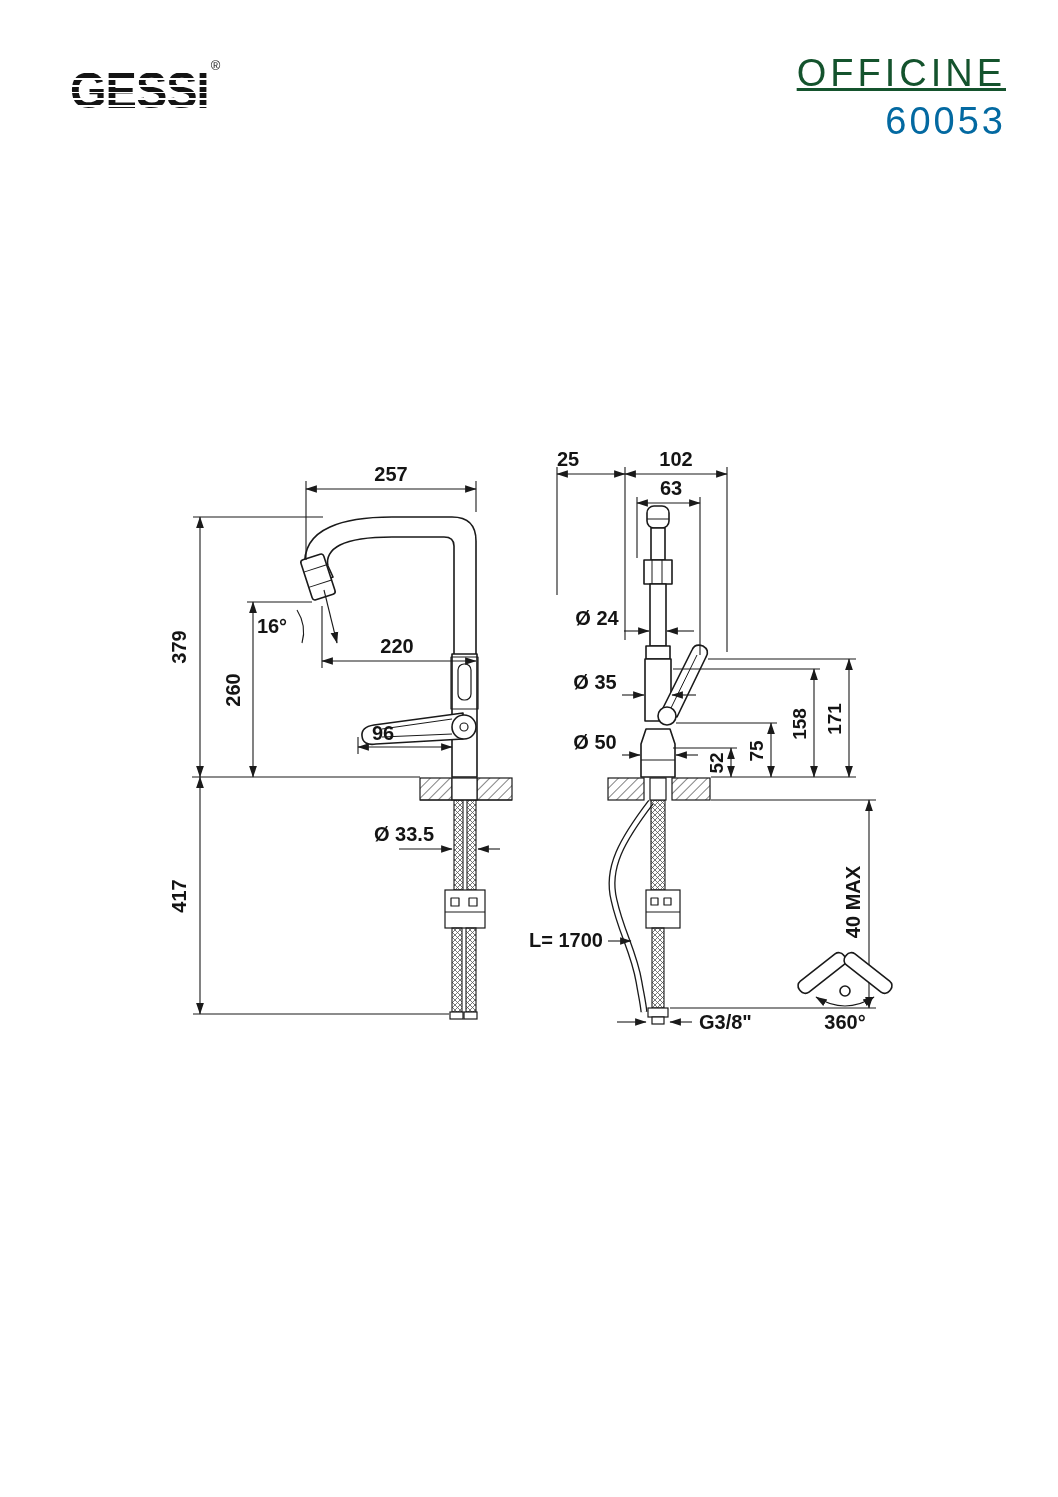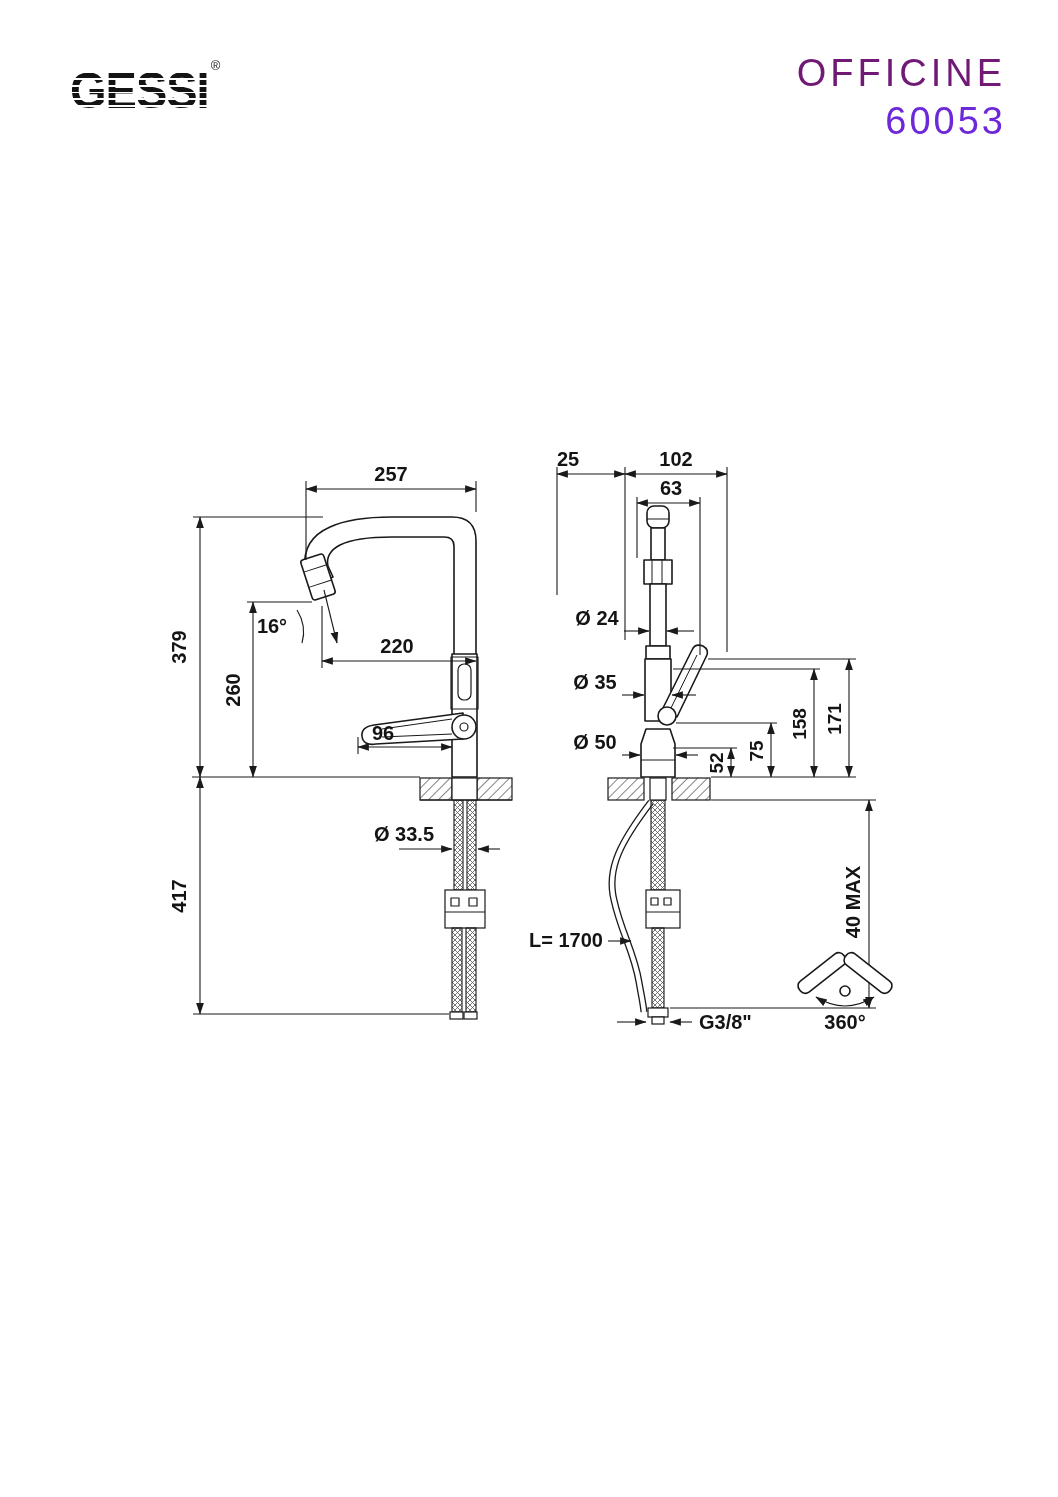"OFFICINE" .collection { color: #701a75 -> #14532d; text-decoration: none -> underline }
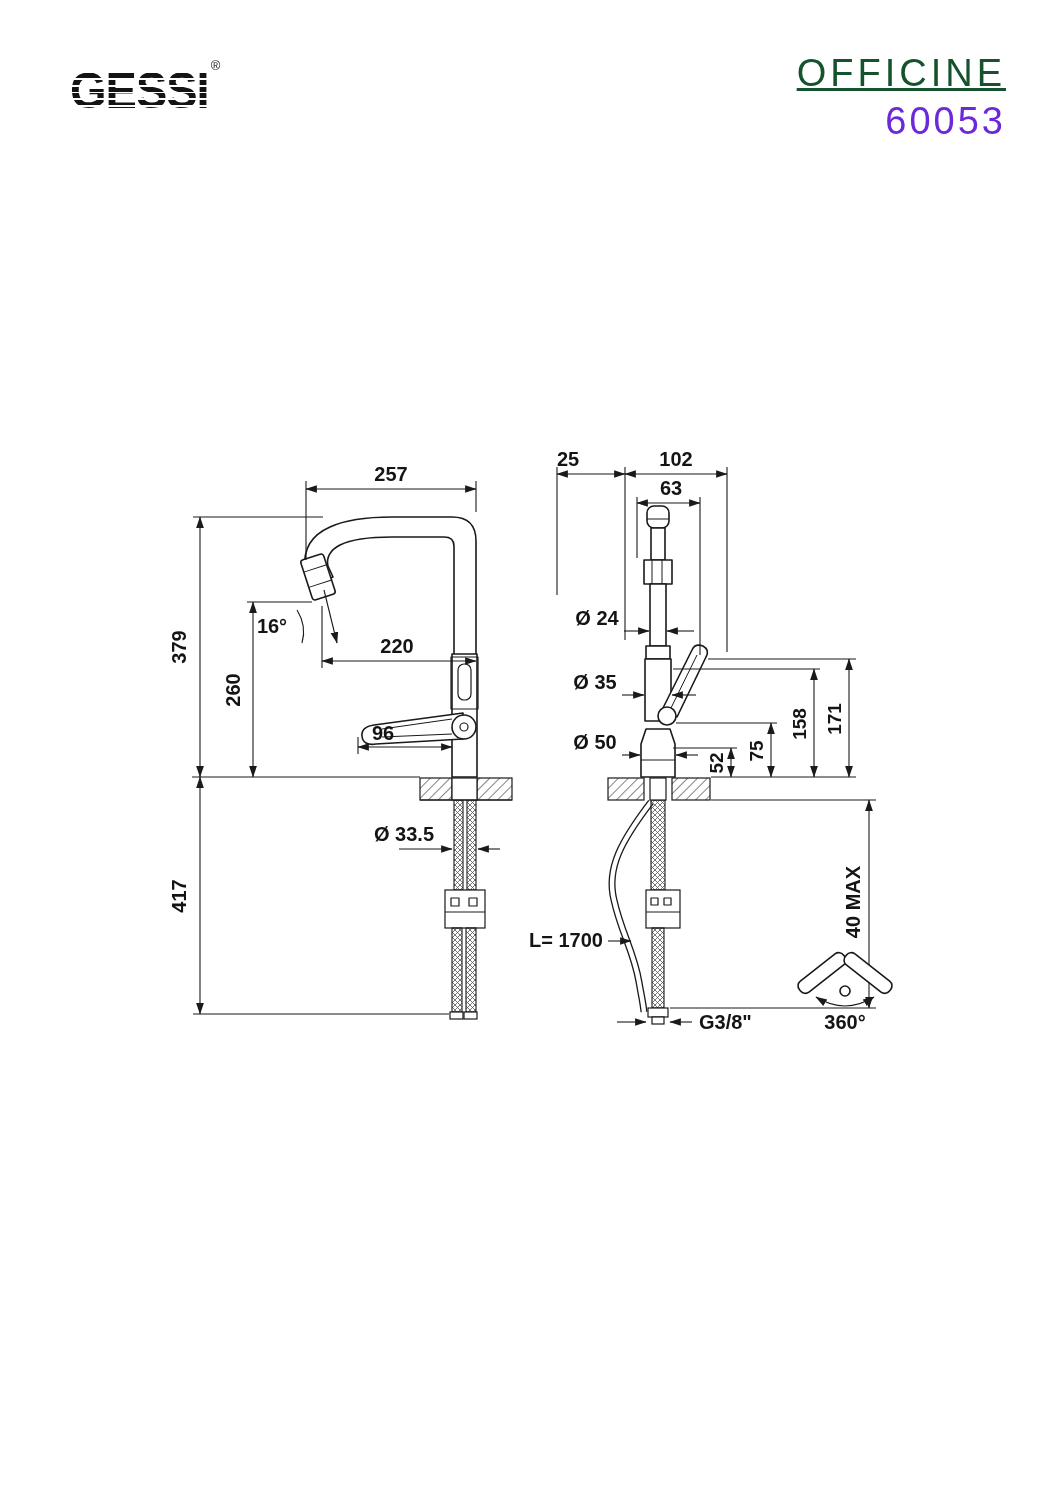"60053" .model { color: #6d28d9 -> #0369a1 }
